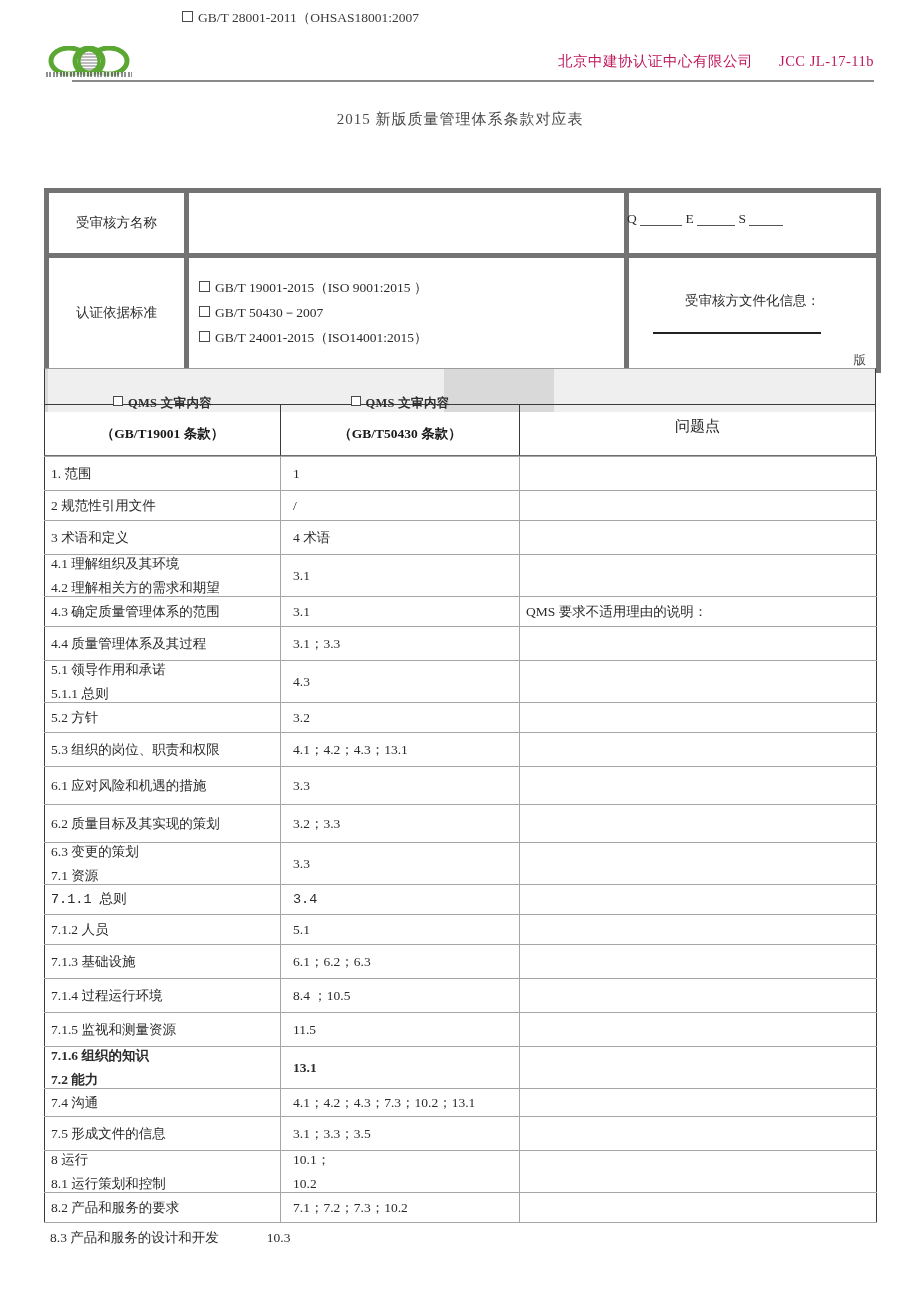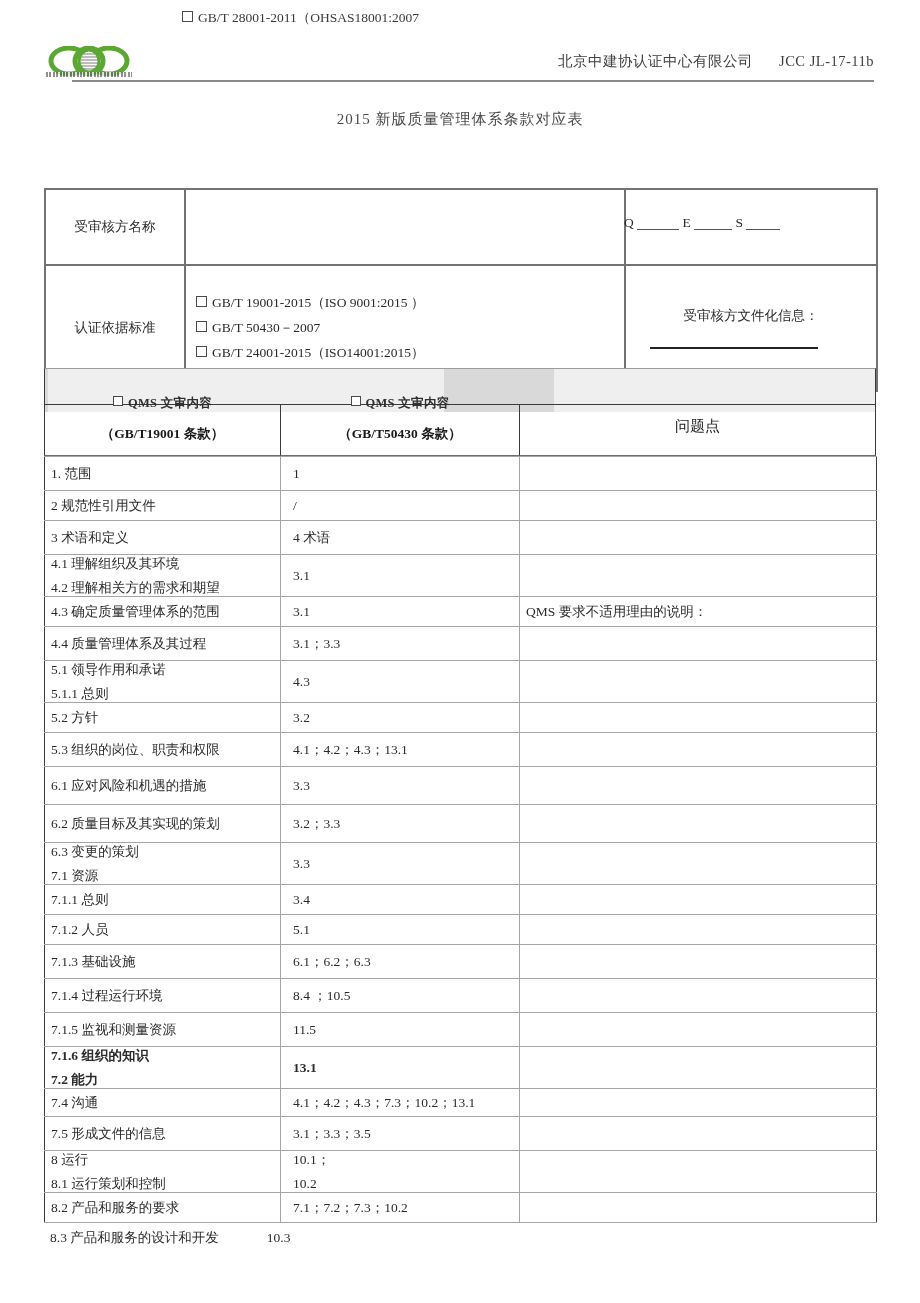"北京中建协认证中心有限公司 JCC JL-17-11b" #header-text { color: #404040 -> #be185d }
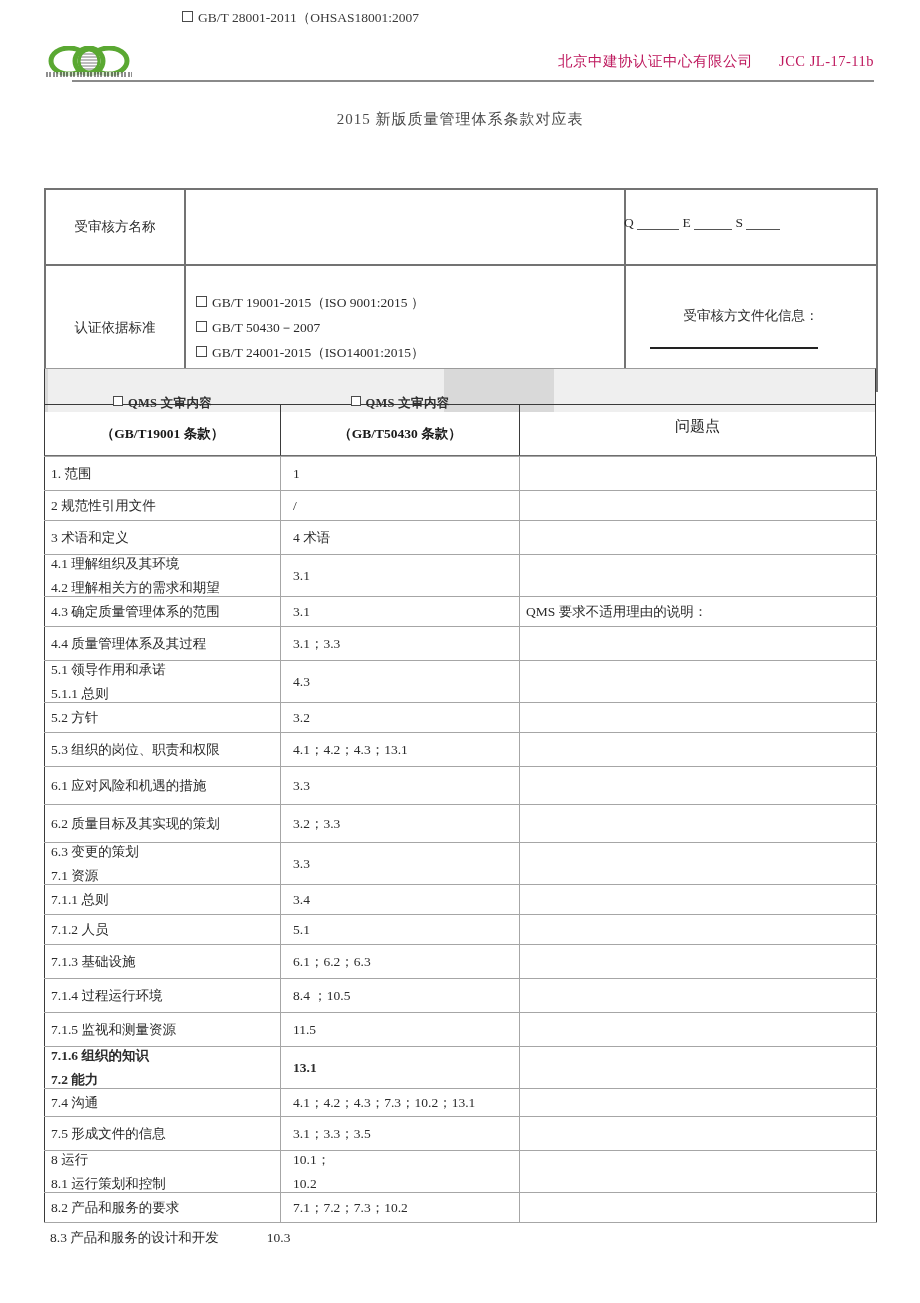"受审核方名称" .tbl td { border: 2px solid #737373 -> 5px solid #737373; padding: 7px 8px -> 0 8px }
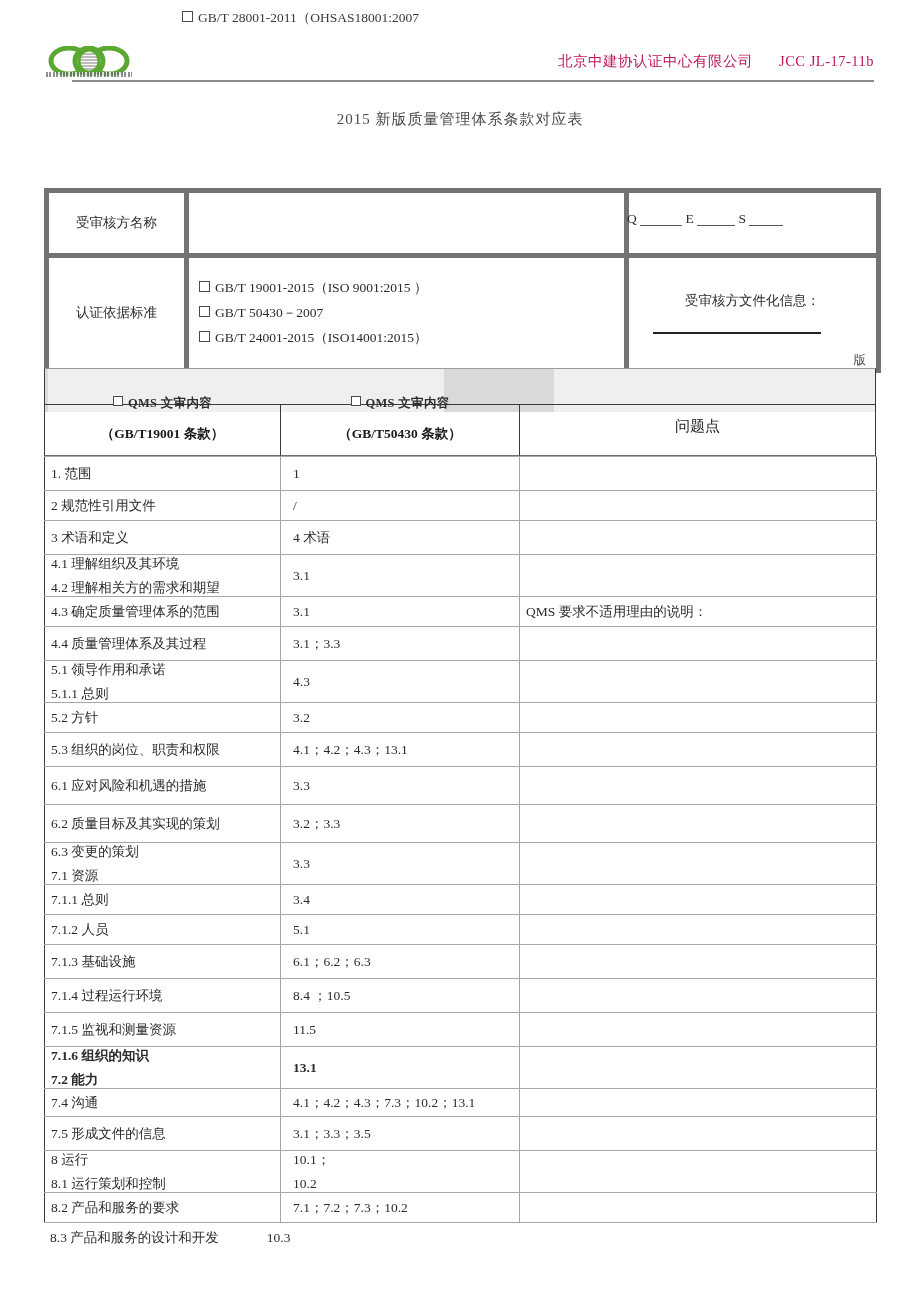"7.1.1 总则" tr { font-family: none -> Liberation Mono, monospace }
